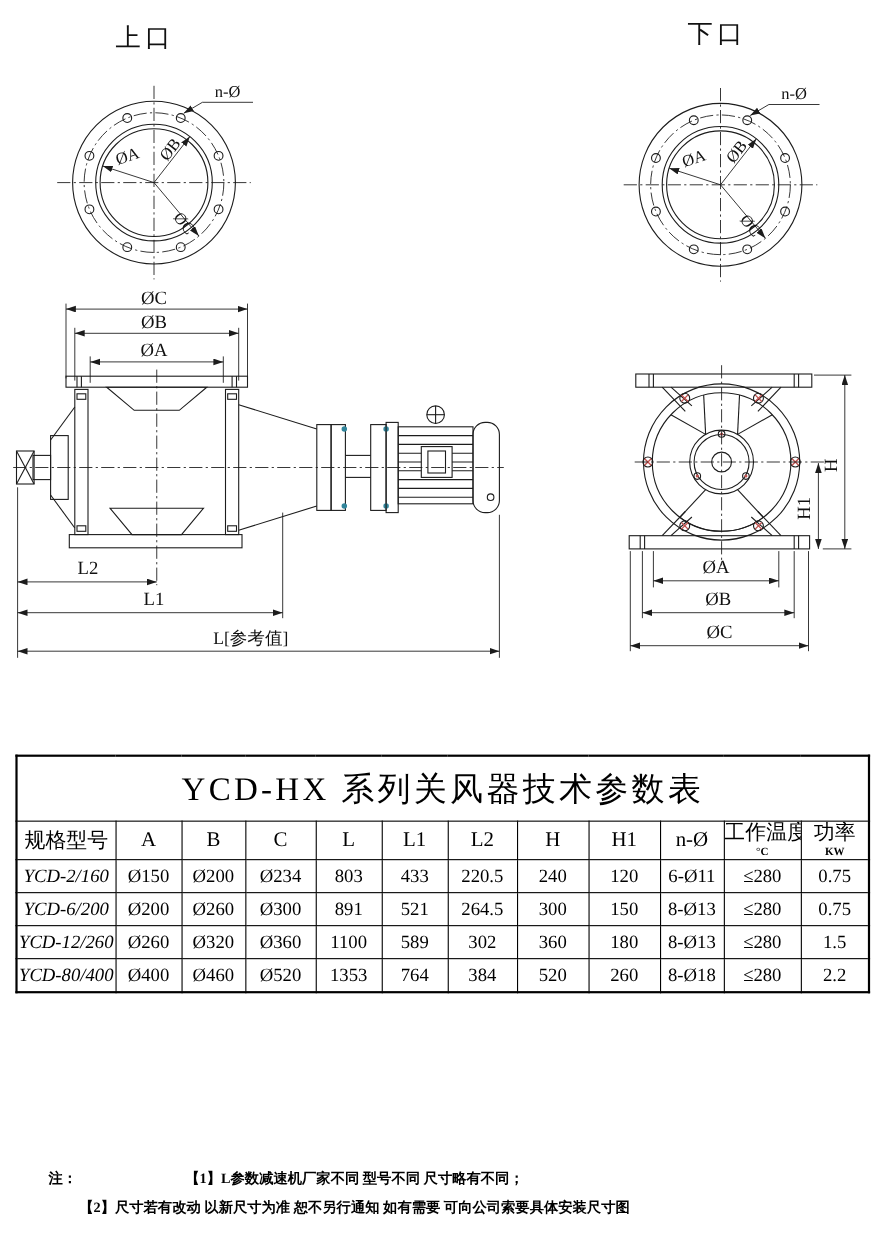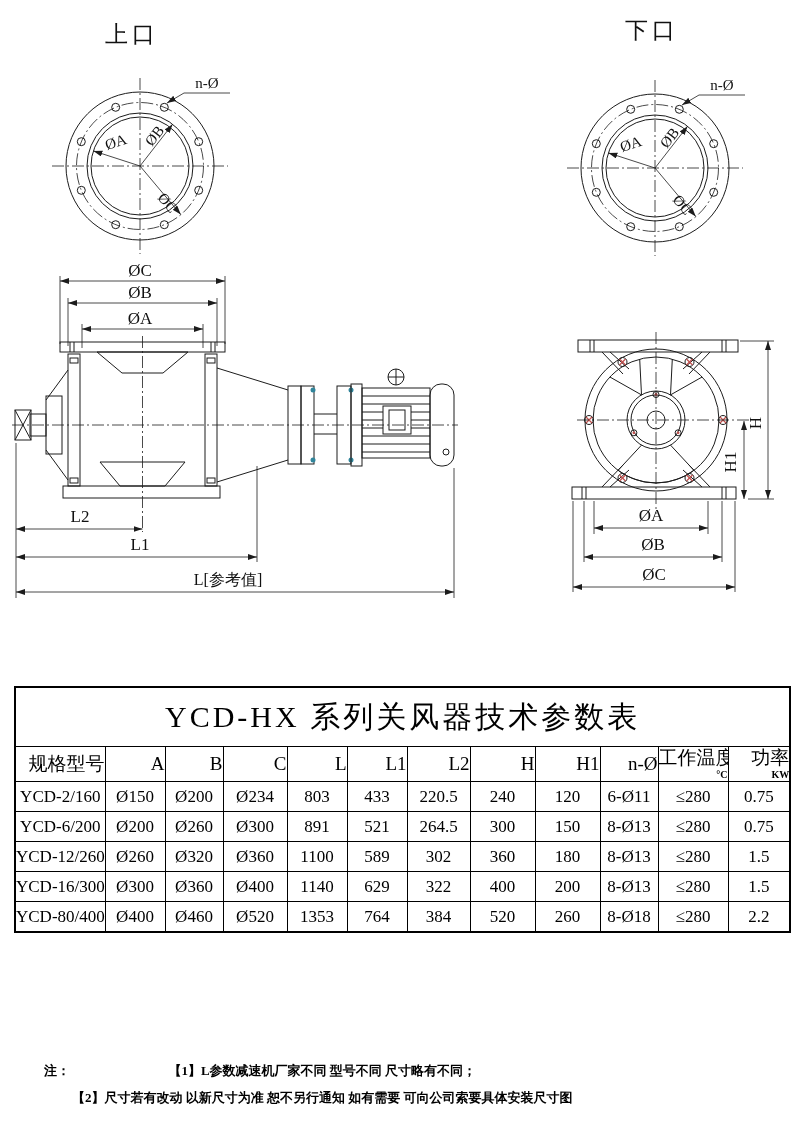"规格型号" tr.head-row th { text-align: right -> none }
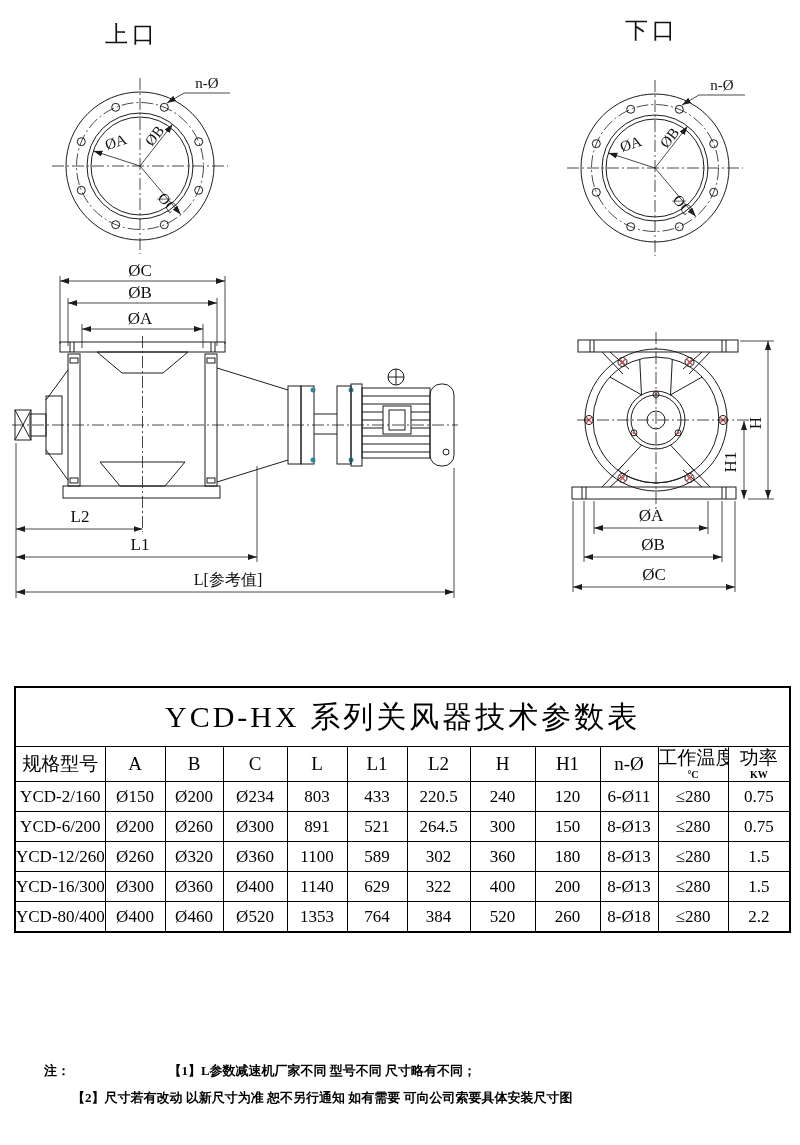"YCD-2/160" td.model-cell { font-style: none -> italic }
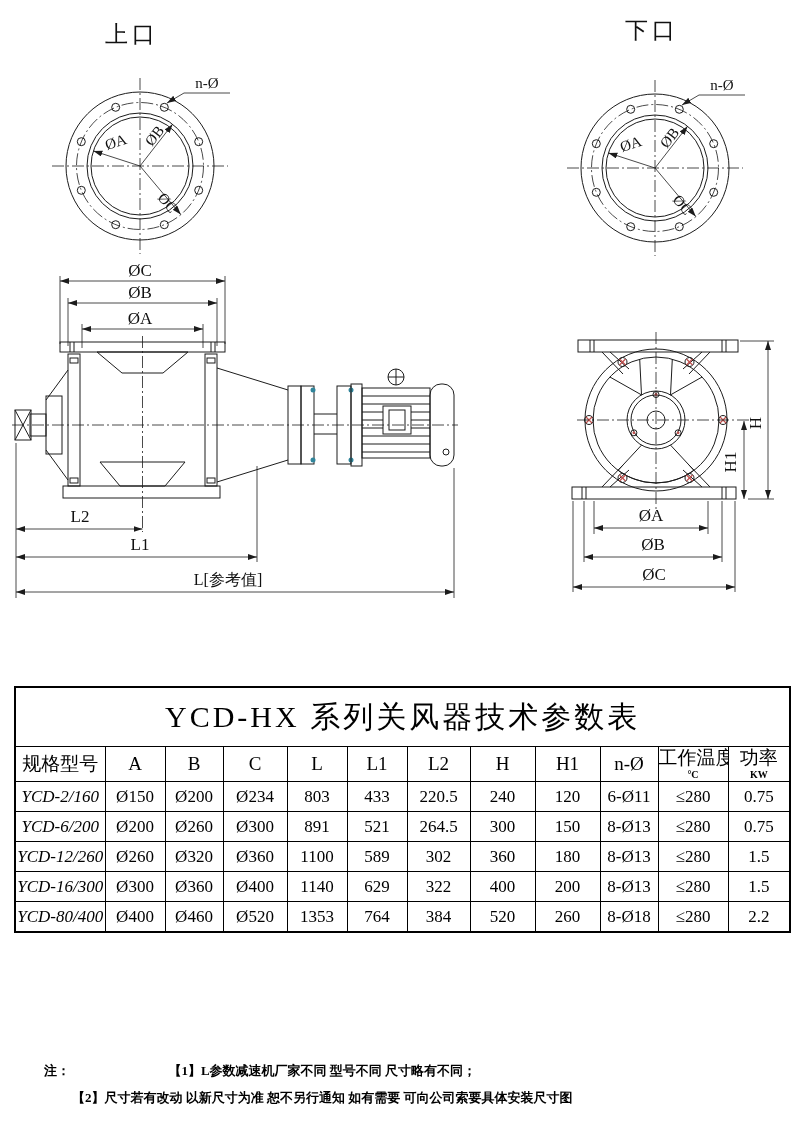"YCD-16/300" tr { html: <tr> <td>YCD-16/300</td> <td>Ø300</td> <td>Ø360</td> <td>Ø400</td> <td>1140</td> <td>629</td> <td>322</td> <td>400</td> <td>200</td> <td>8-Ø13</td> <td>≤280</td> <td>1.5</td> </tr> -> none }
